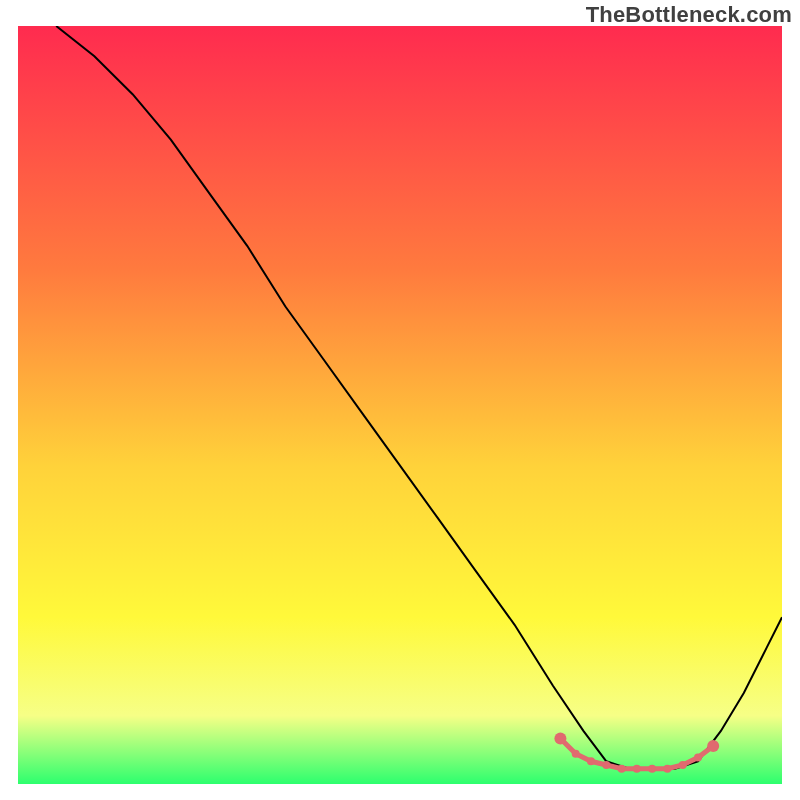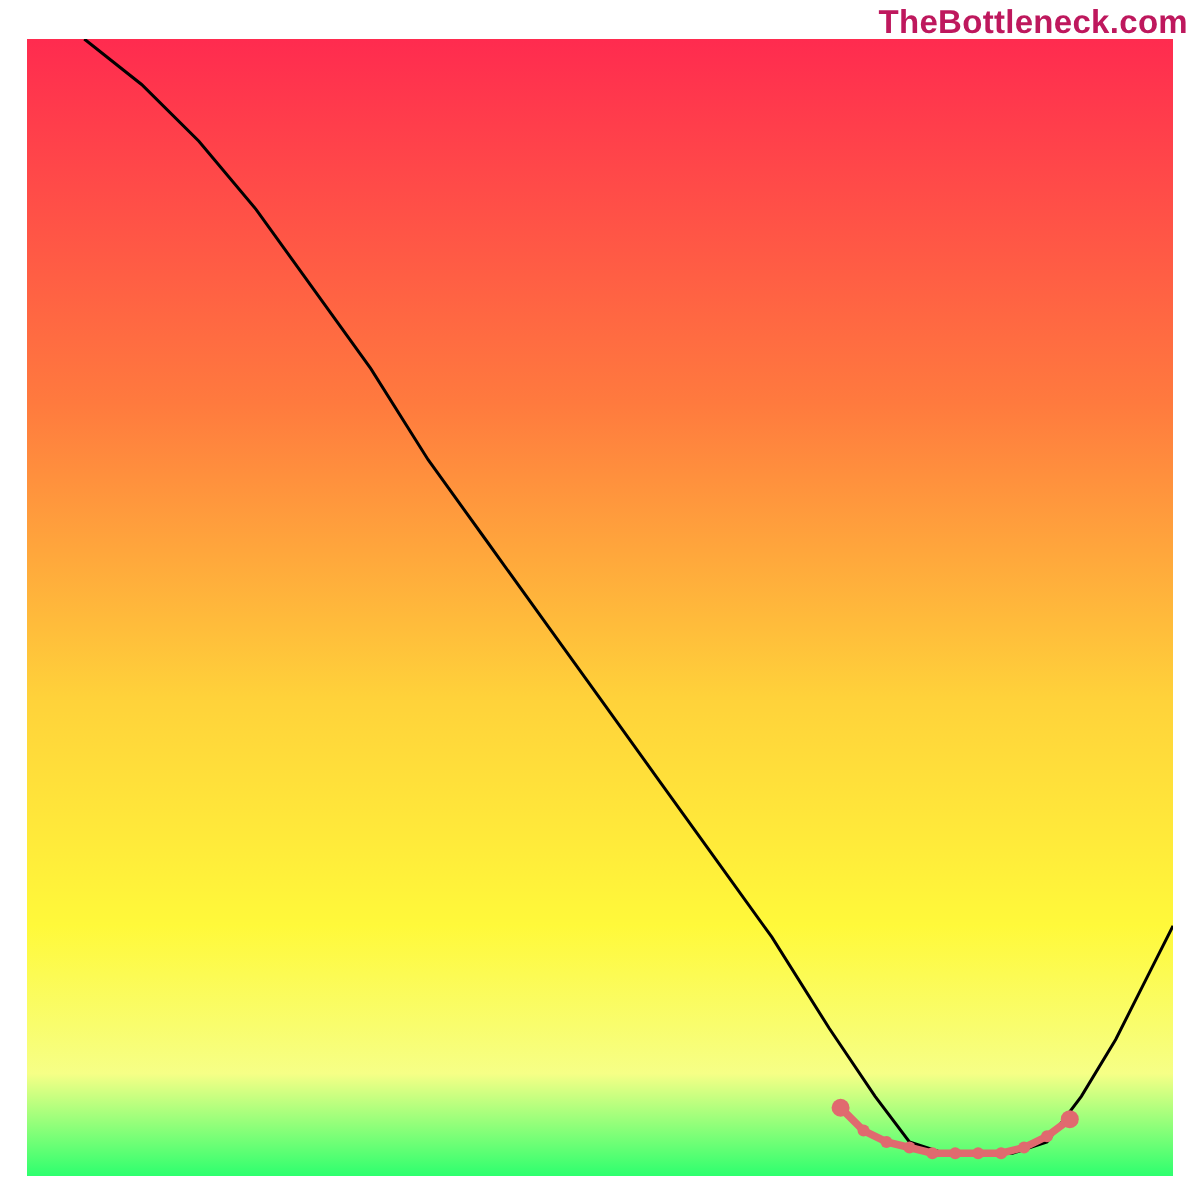"TheBottleneck.com" .watermark { color: #be185d -> #404040 }
